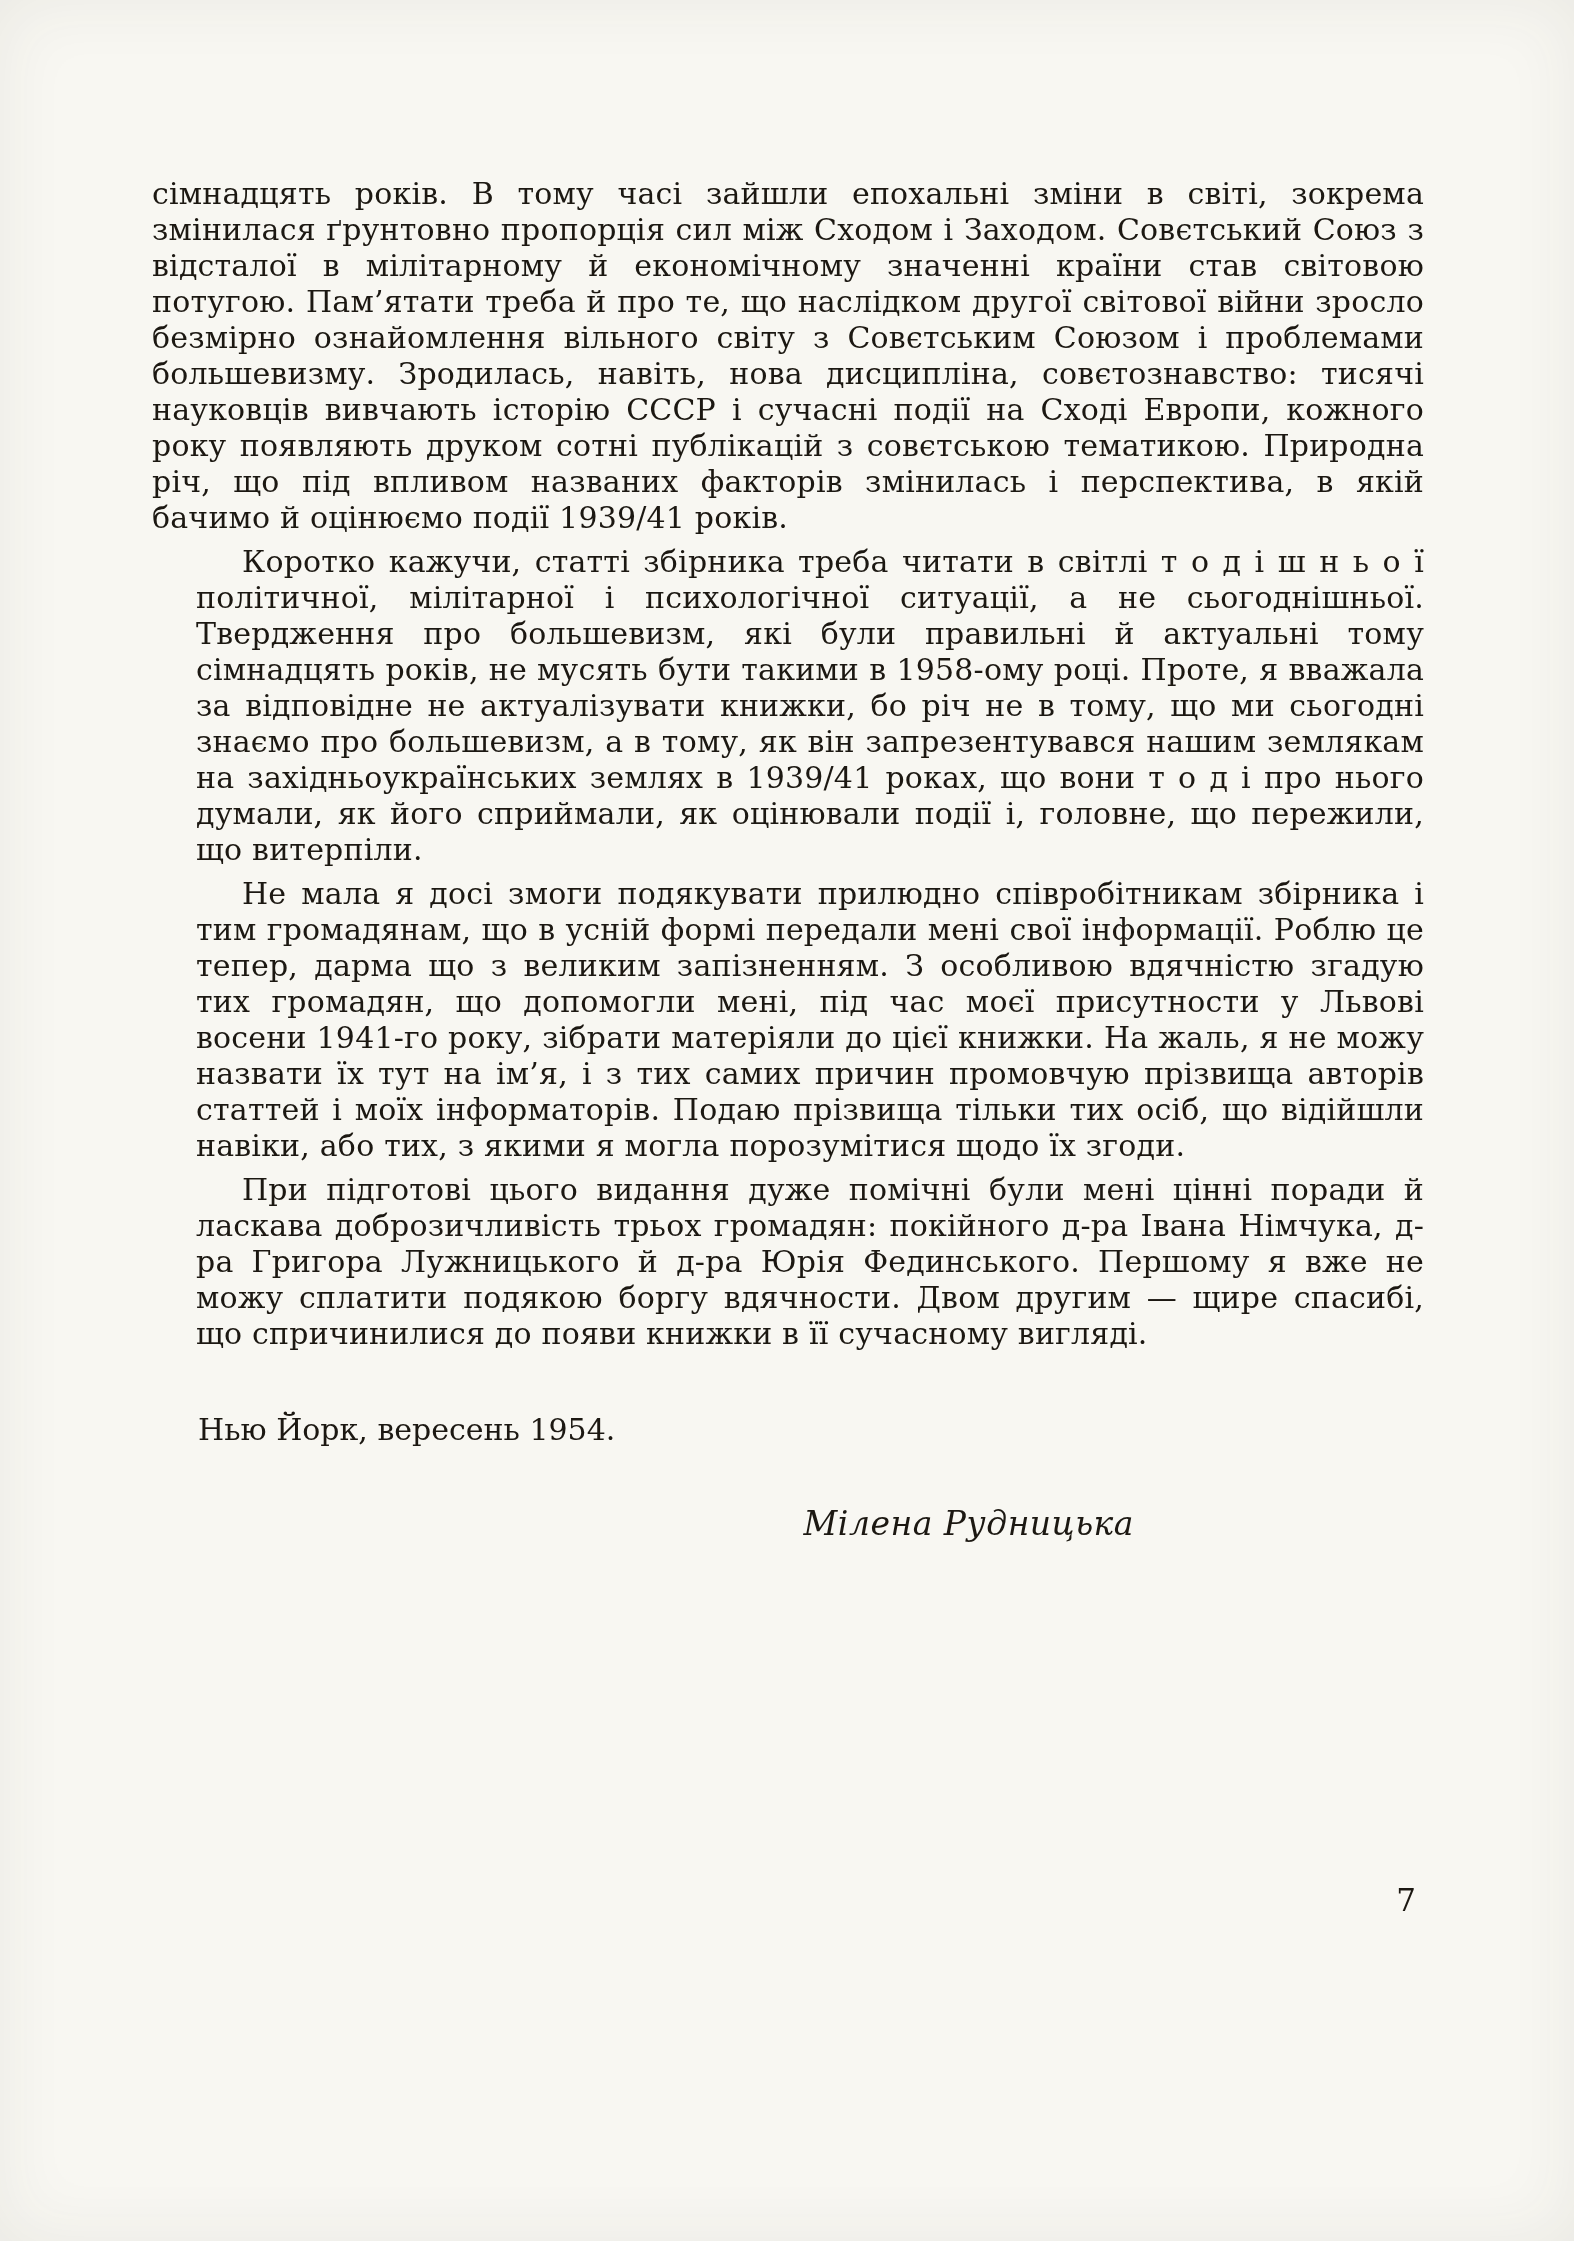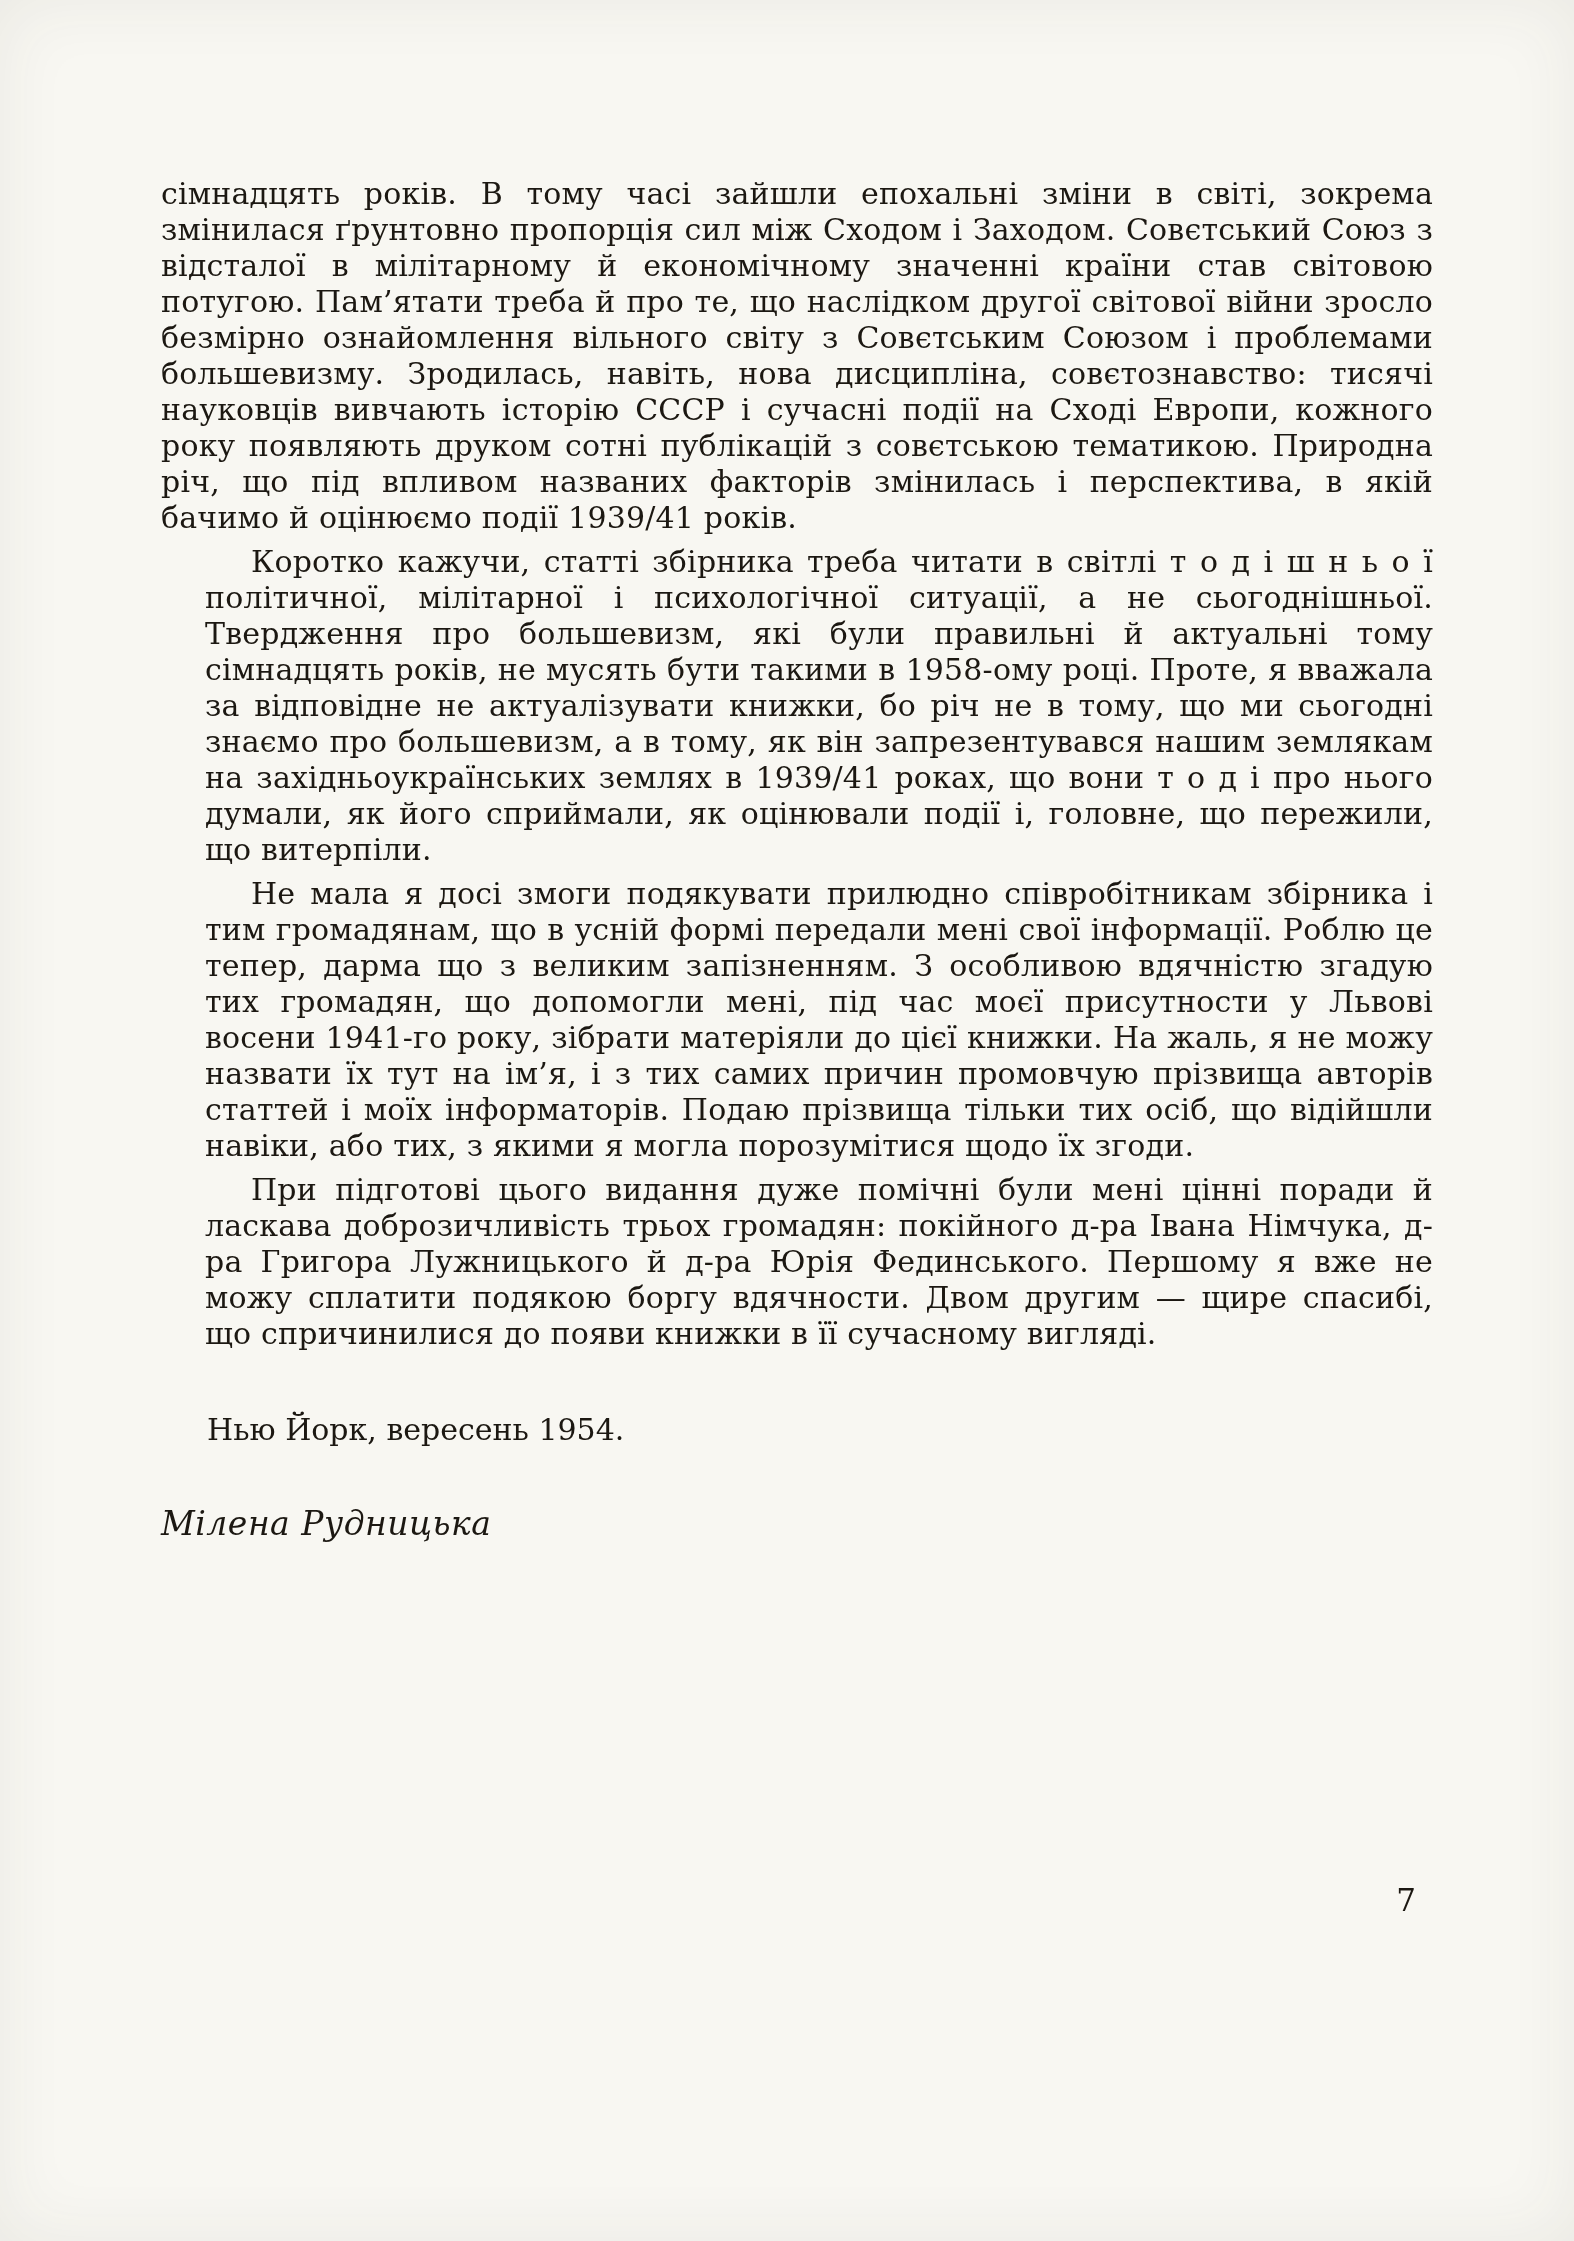"сімнадцять років. В тому часі" .text-block { left: 161px -> 152px }
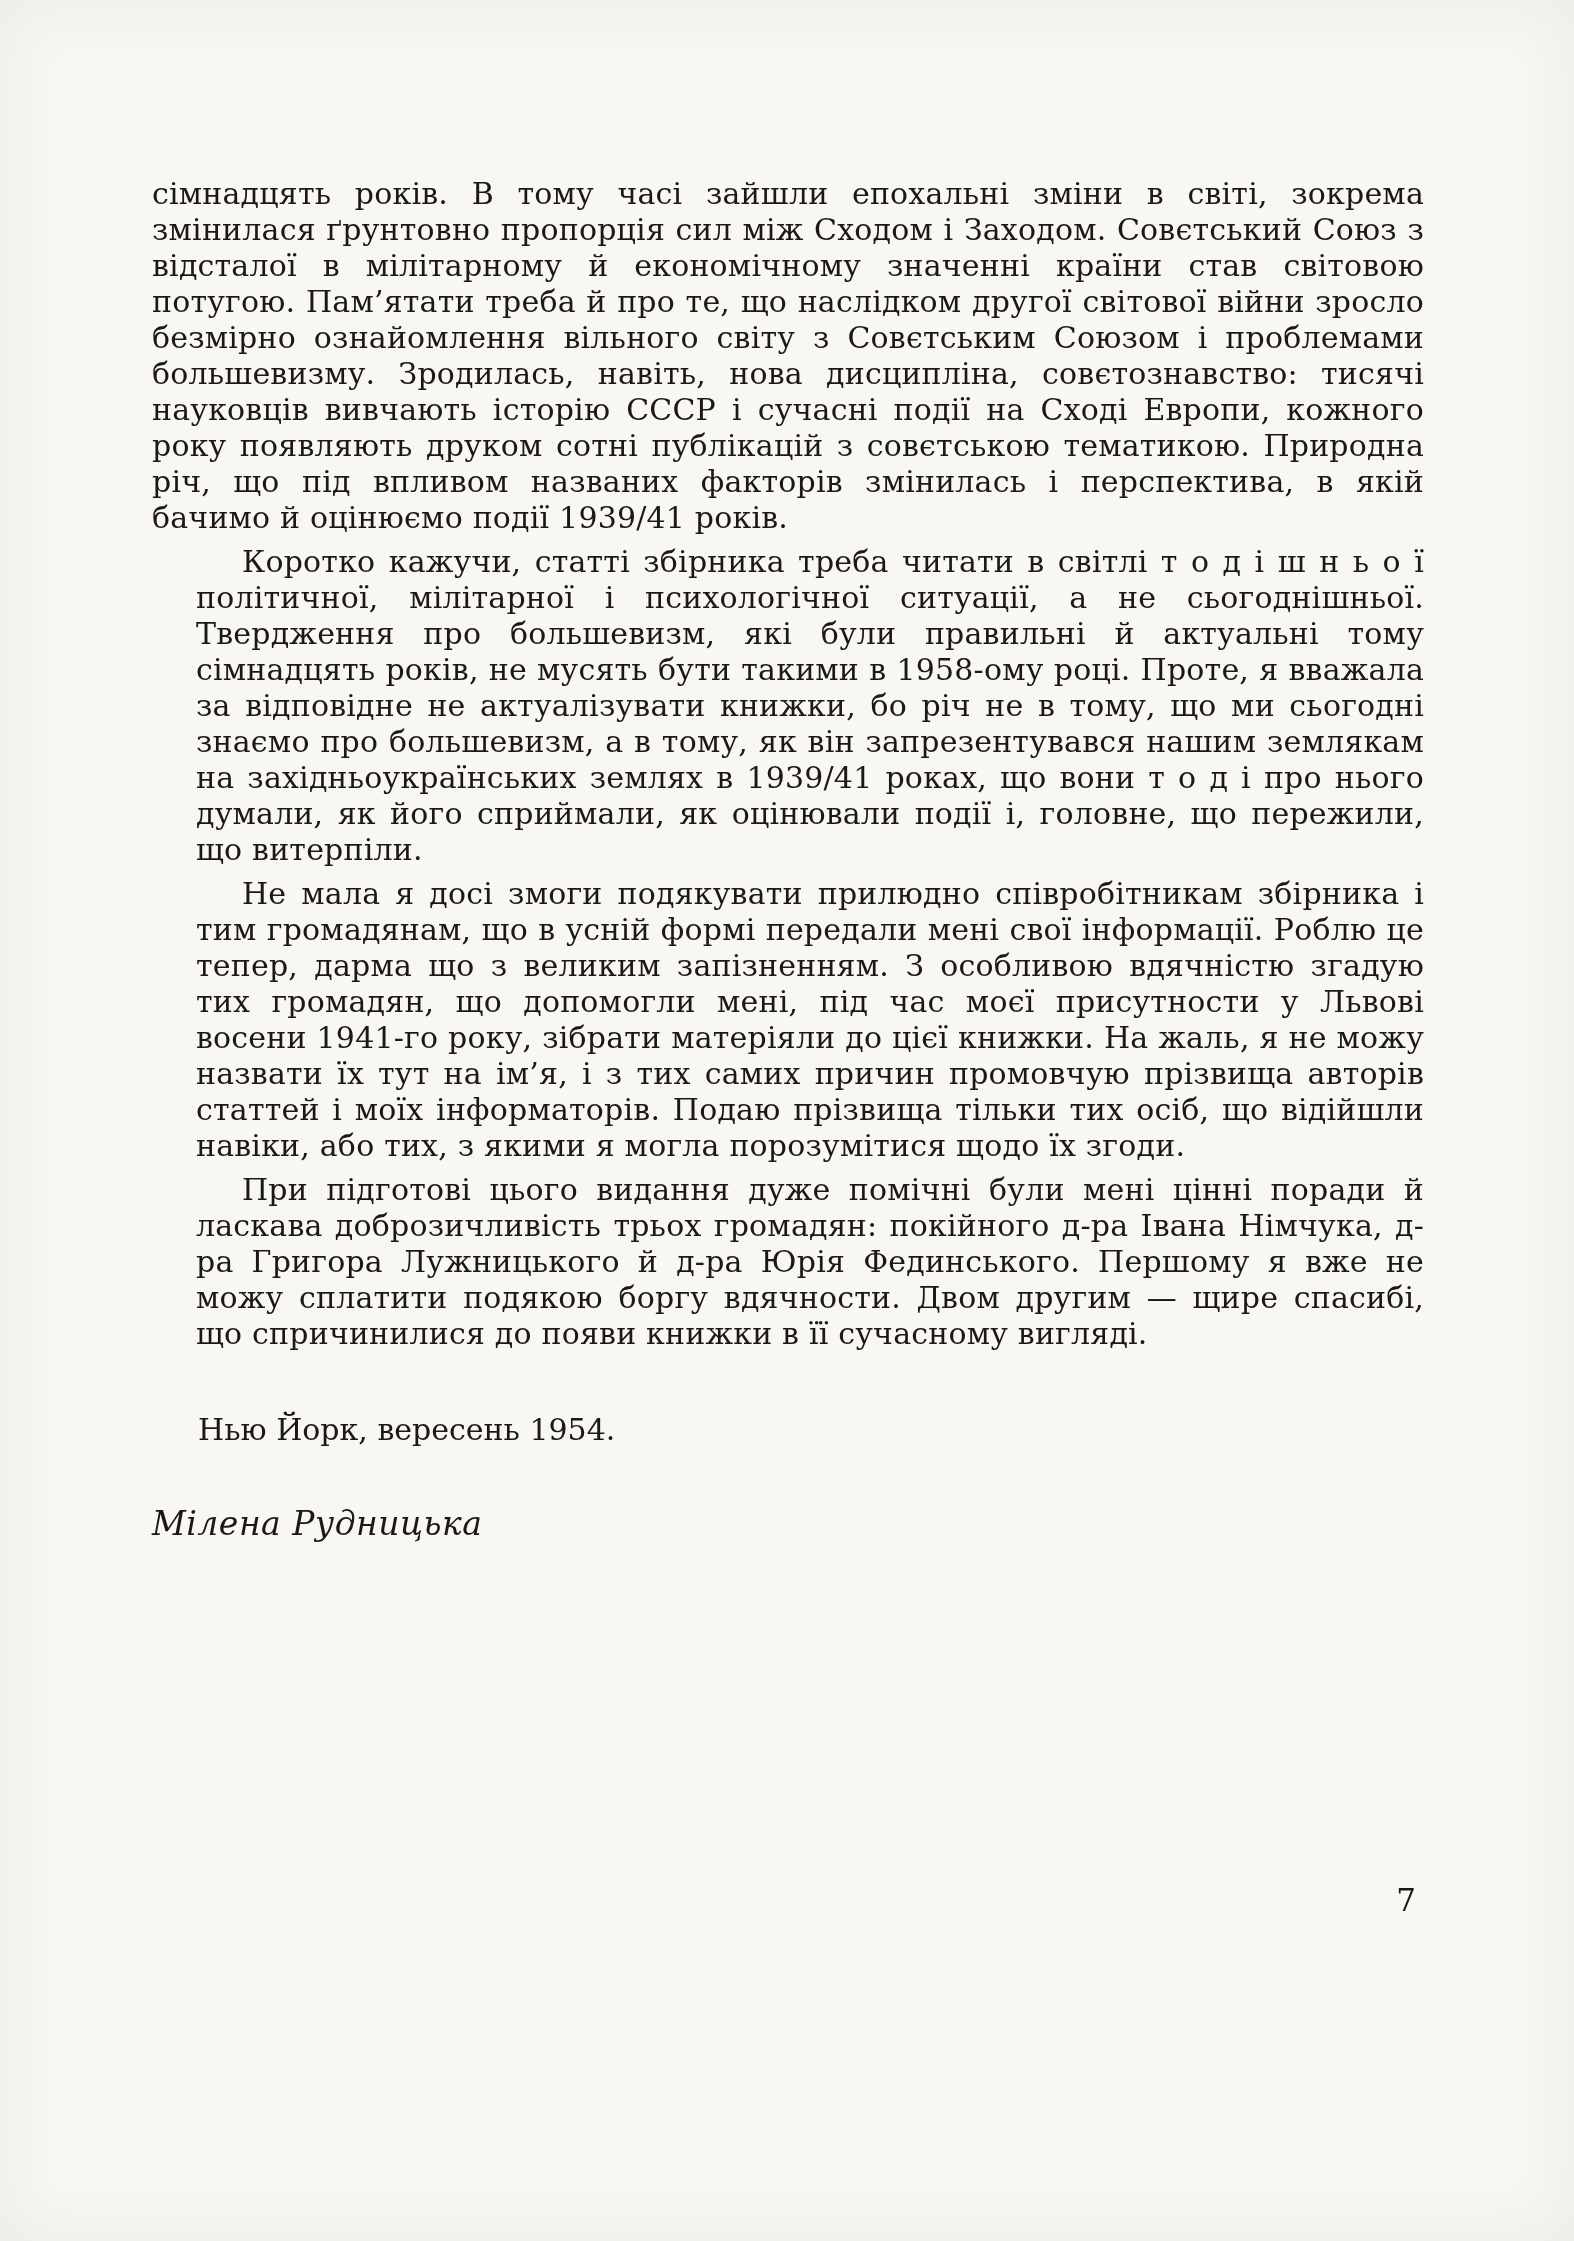"Мілена Рудницька" .signature { text-align: none -> right }
